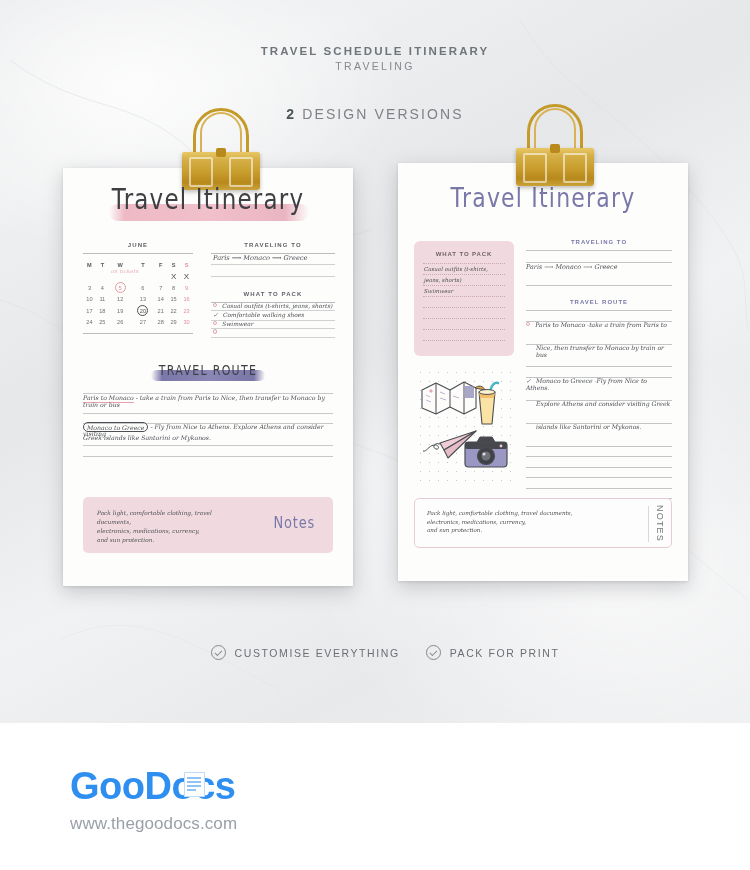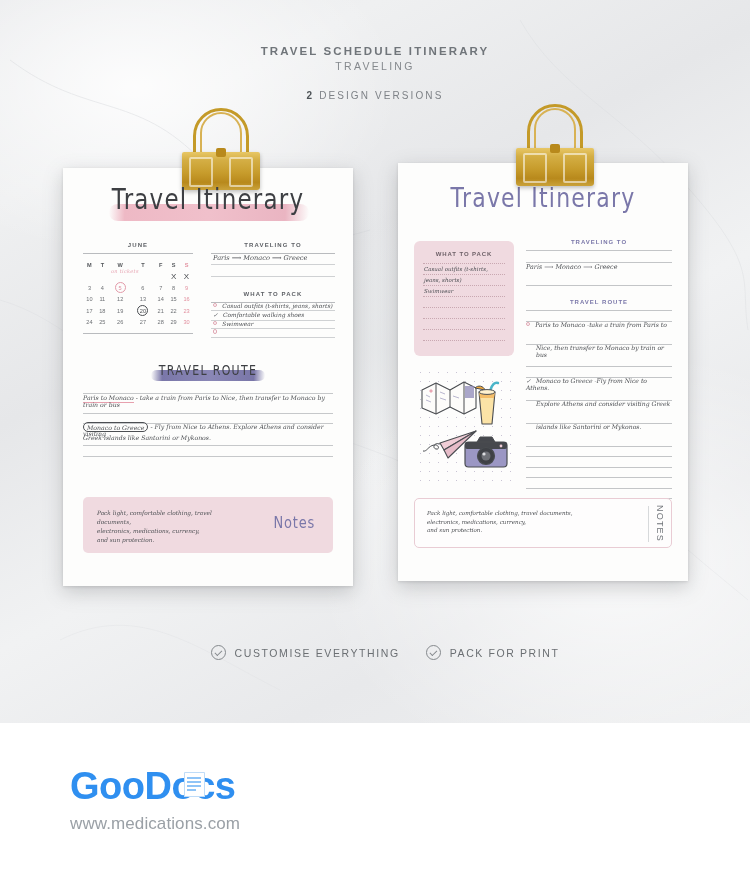"2 DESIGN VERSIONS" .head .l3 { font-size: 10px -> 14px; margin-top: 18px -> 34px }
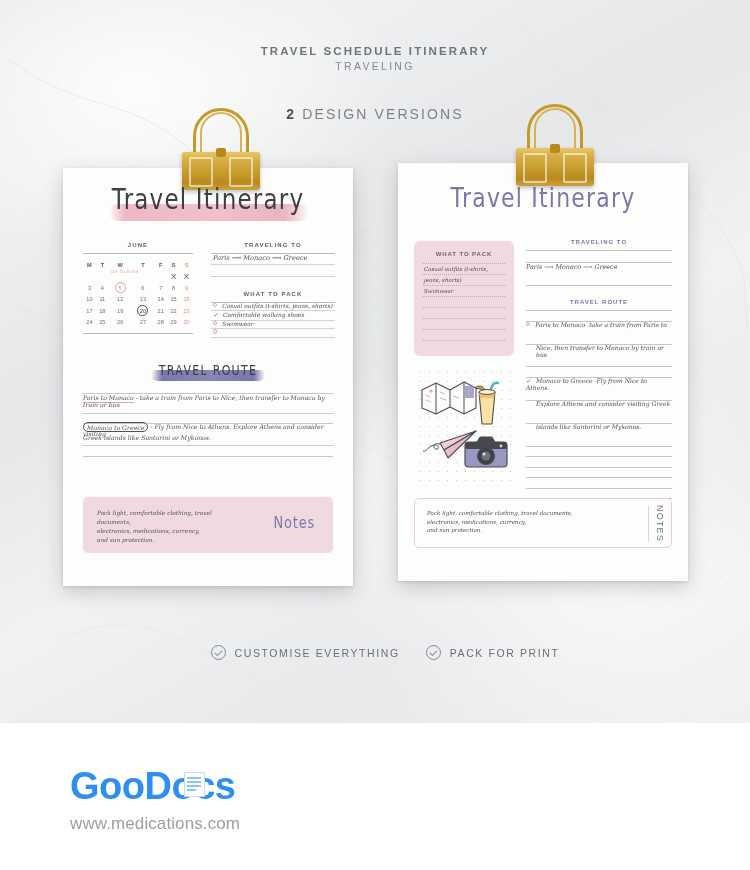"www.medications.com" div.url { text: www.medications.com -> www.thegoodocs.com }
